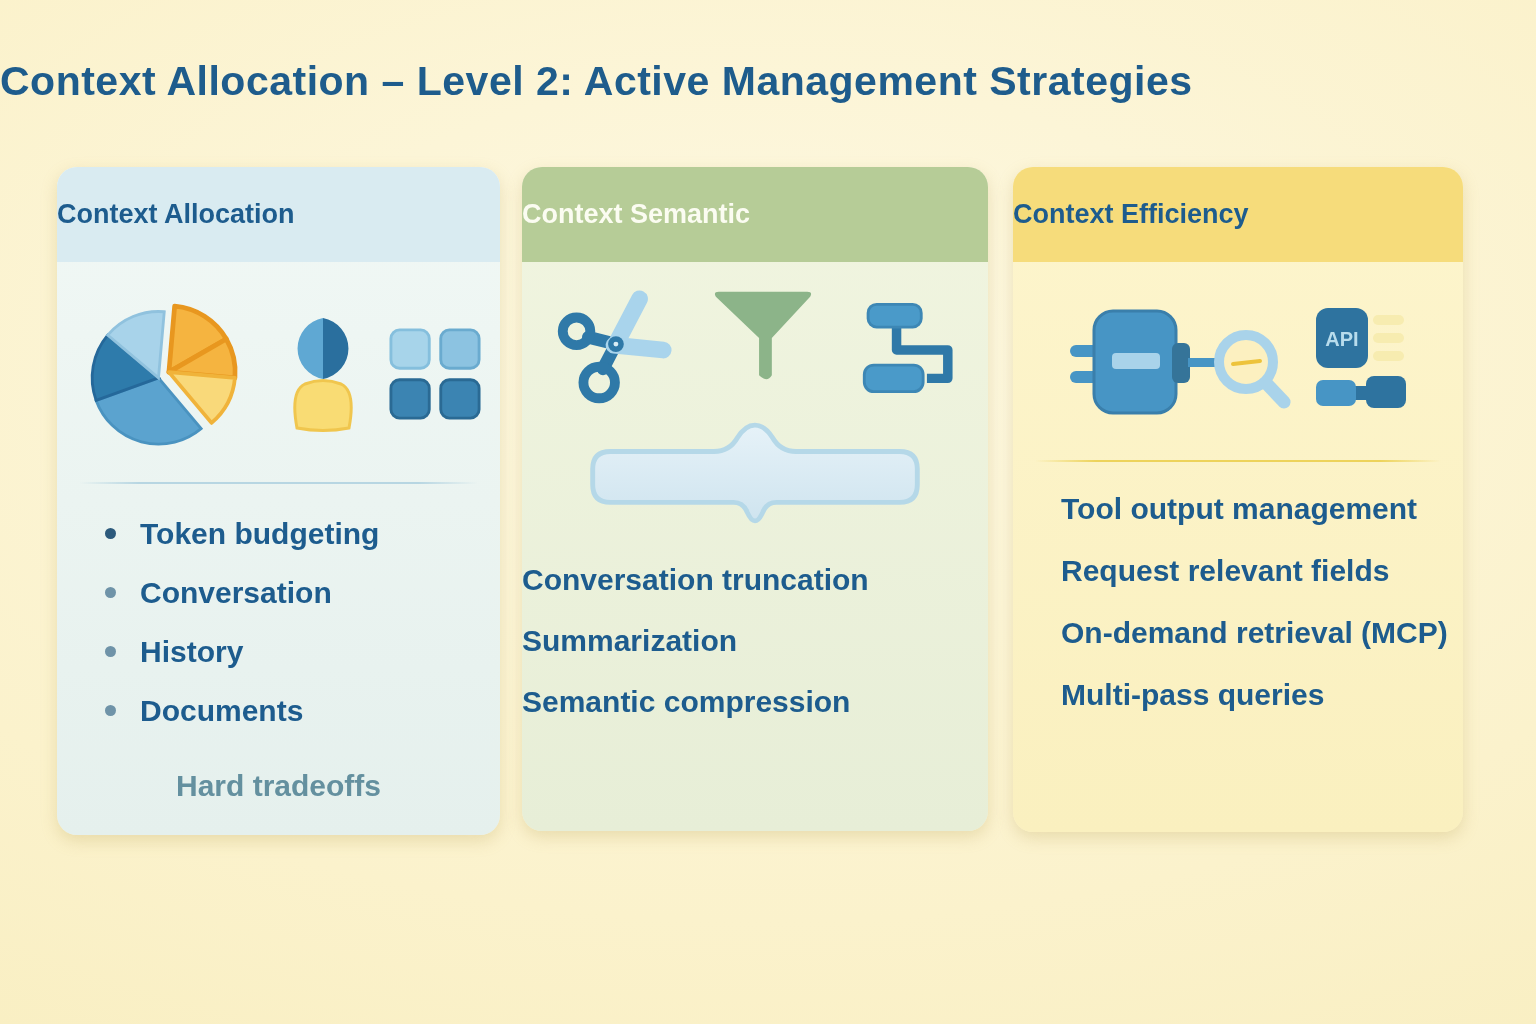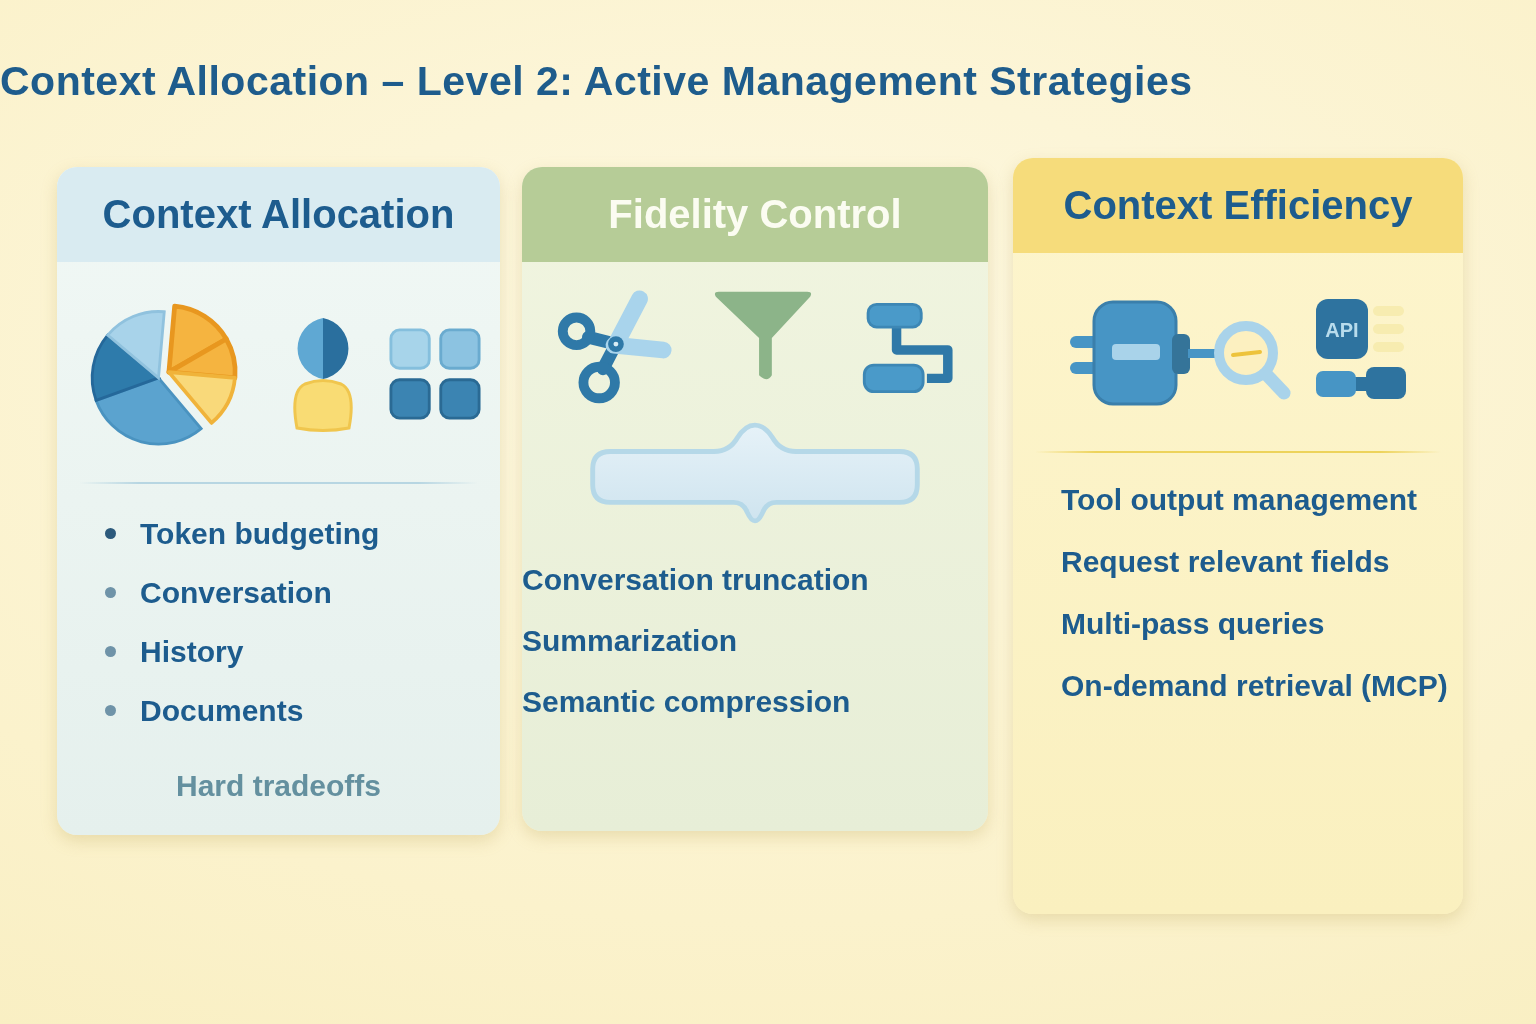"Context Allocation" .card-header { font-size: 40px -> 27px; justify-content: center -> flex-start }
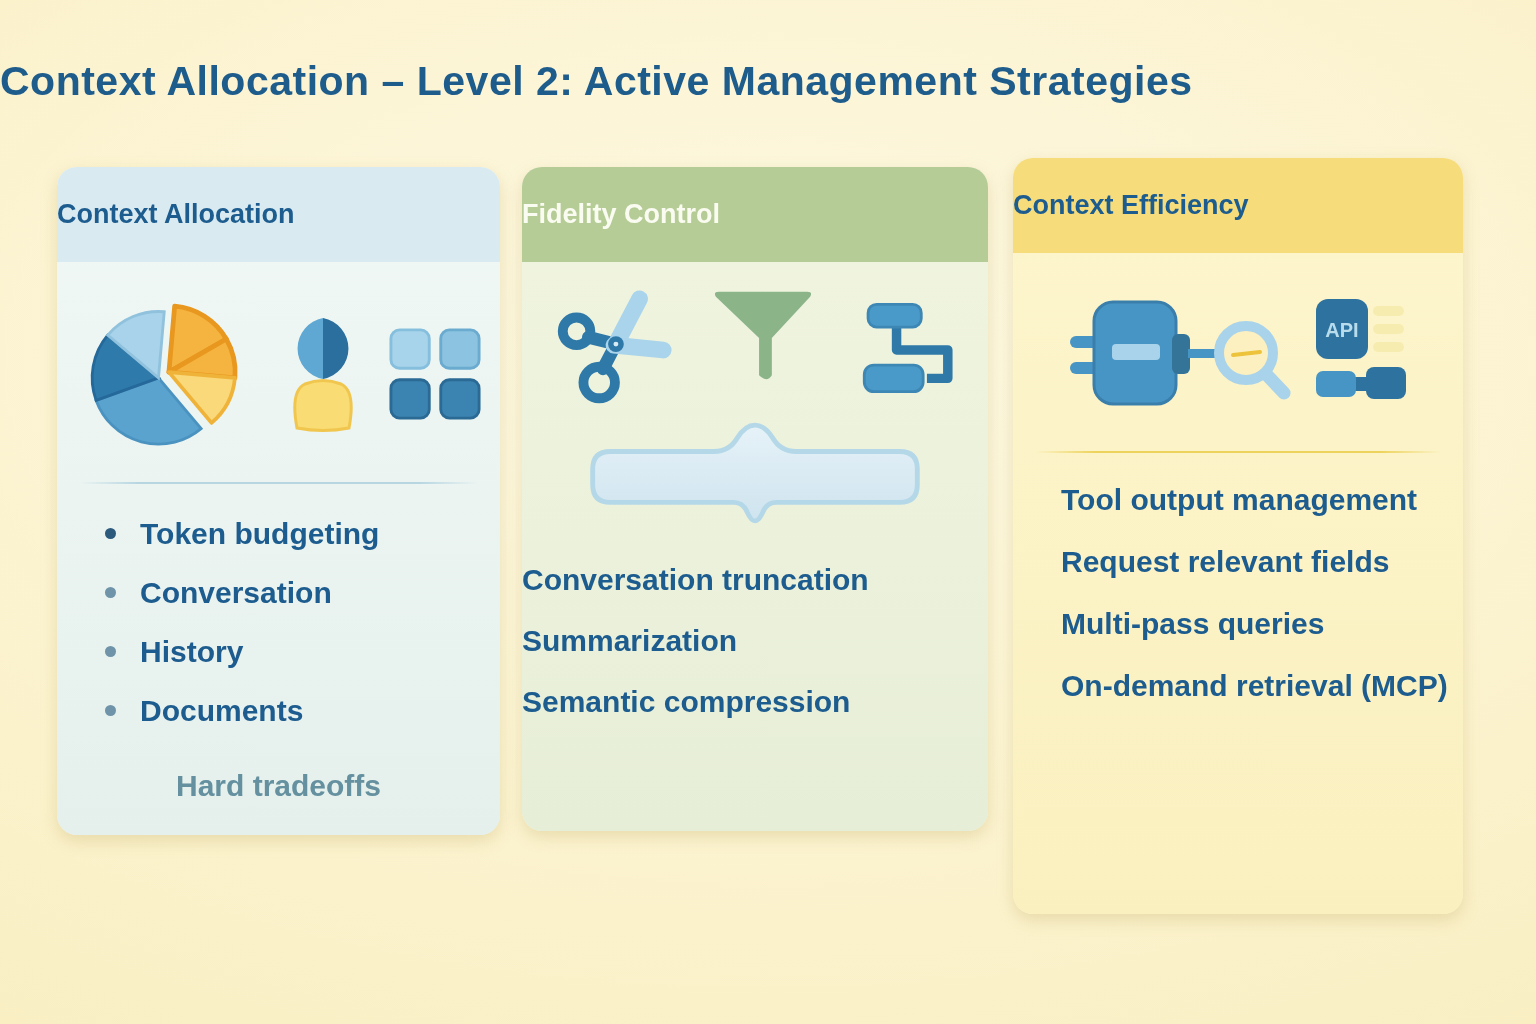"Fidelity Control" span { text: Fidelity Control -> Context Semantic }
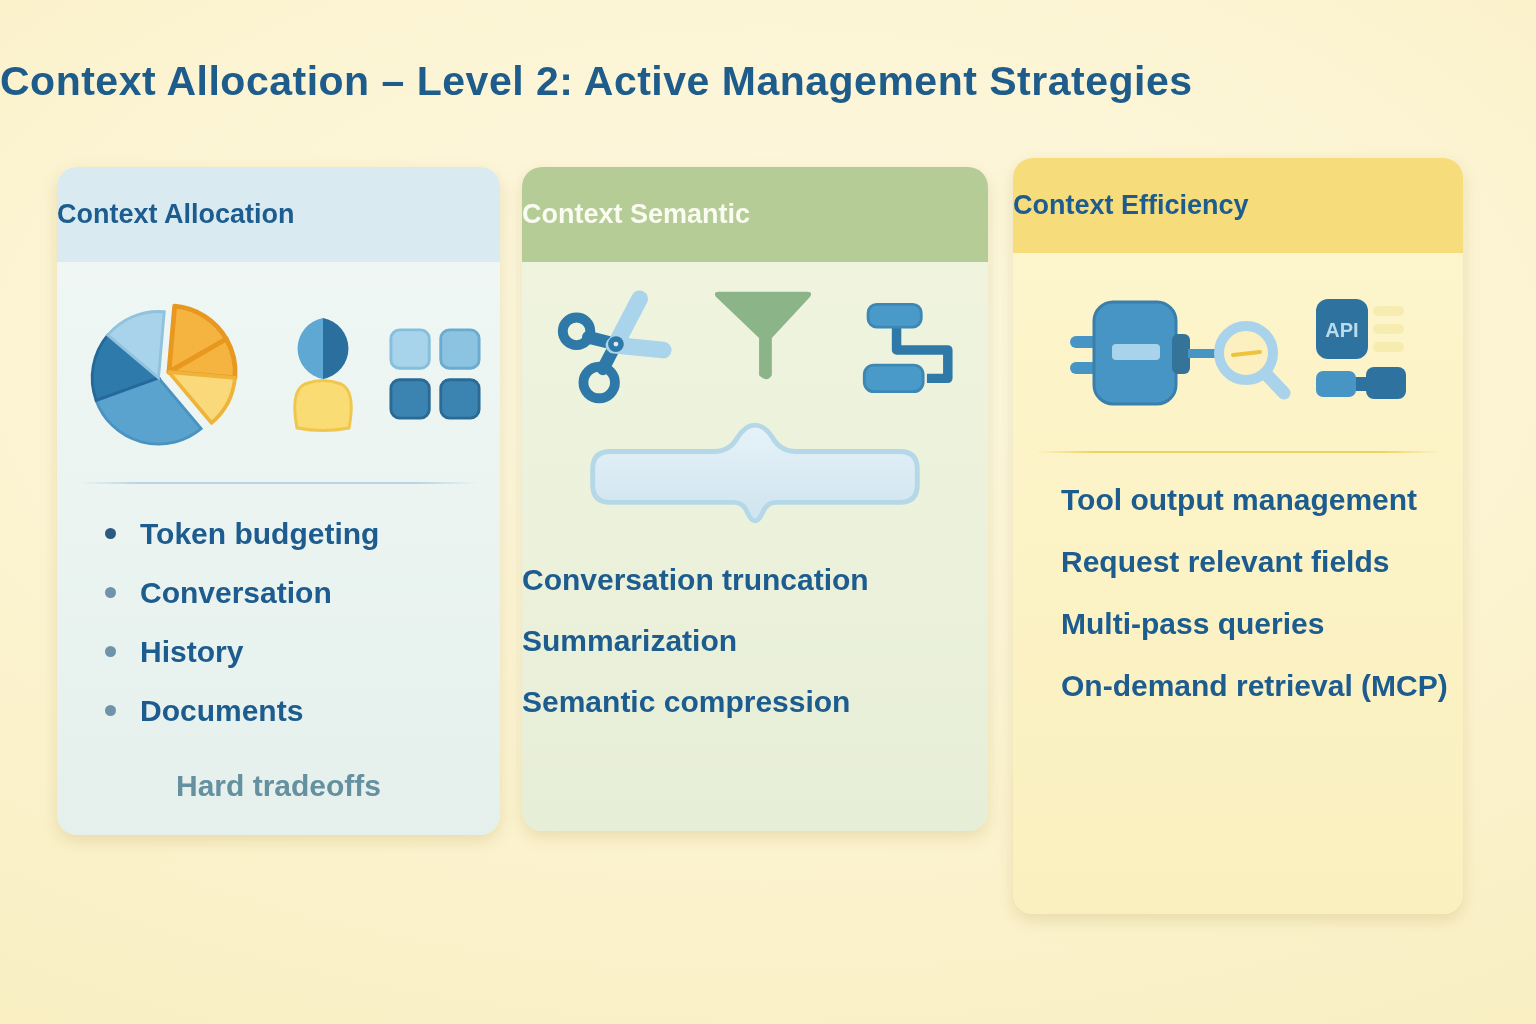"Context Efficiency" #card-efficiency { height: 756px -> 665px; top: 158px -> 167px }
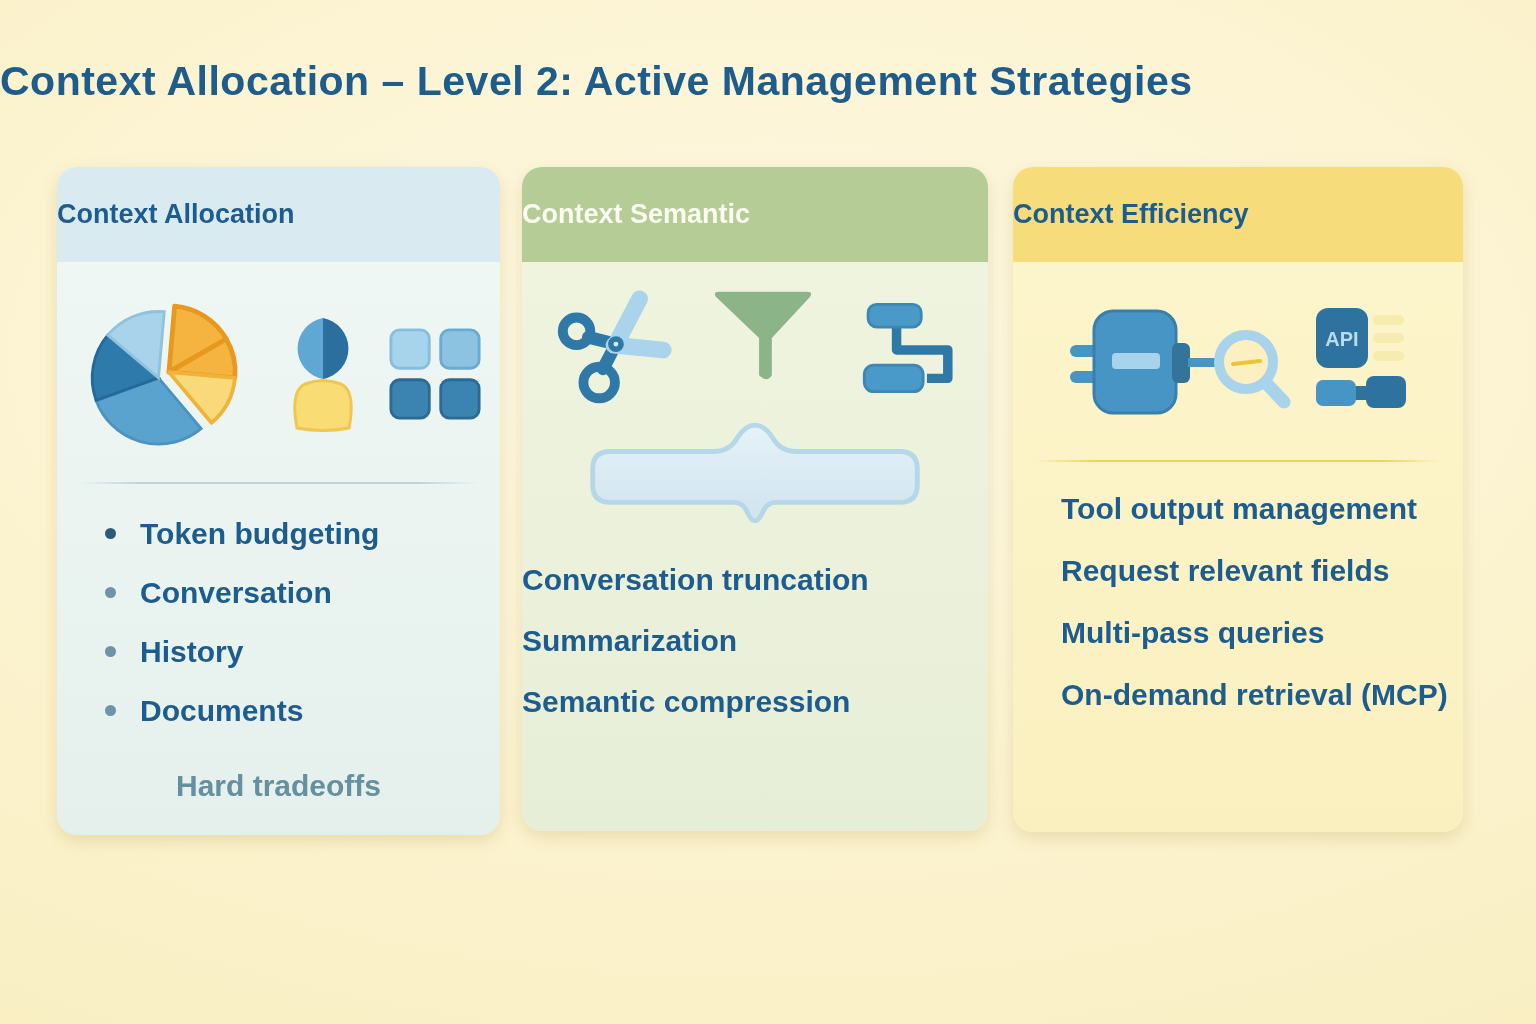"Multi-pass queries" li { order: before "On-demand retrieval (MCP)" -> after "On-demand retrieval (MCP)" }
